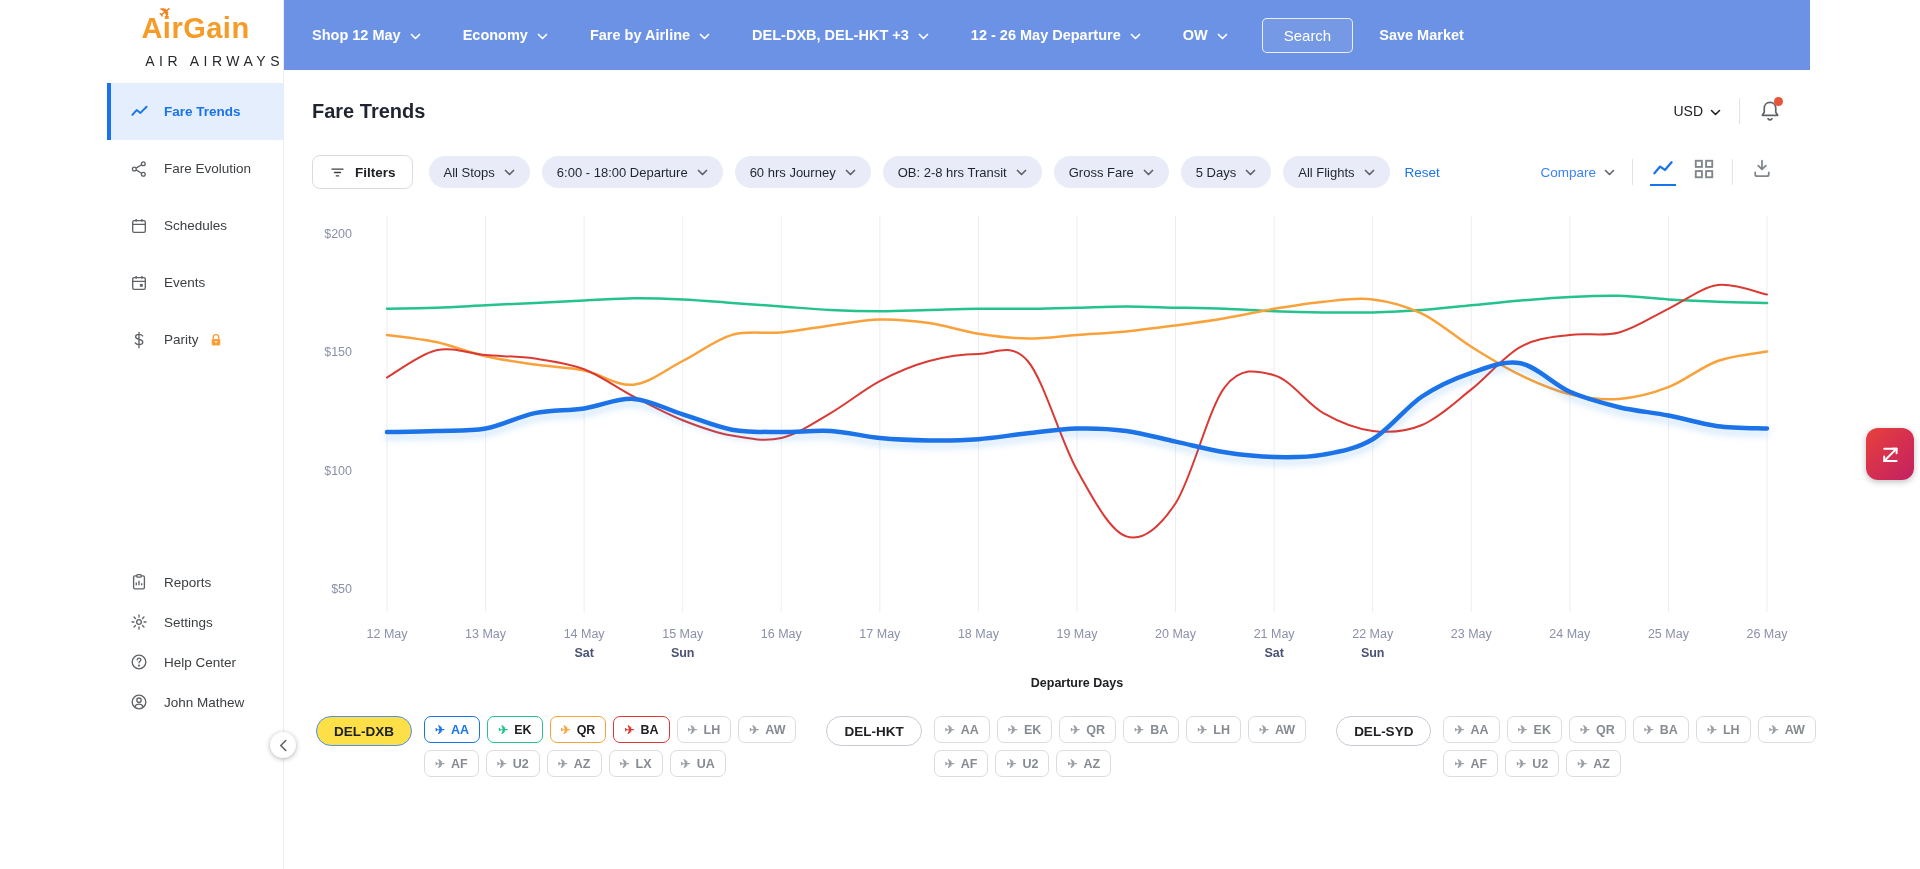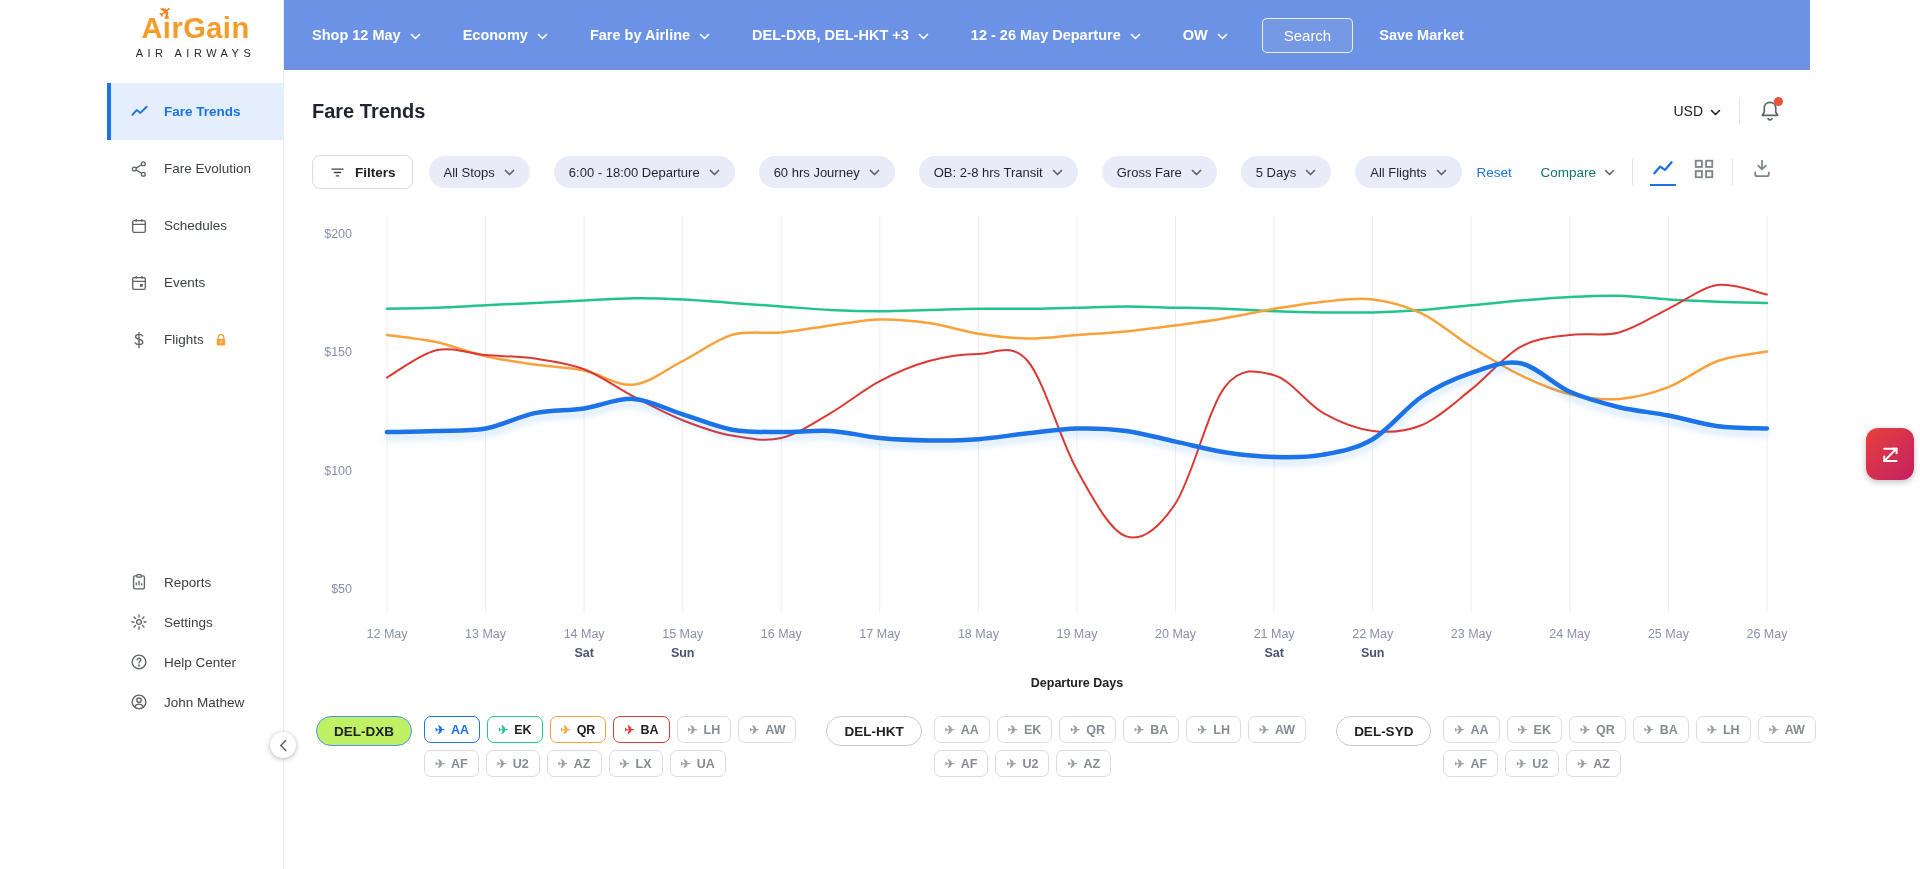"AIR AIRWAYS" .logo-sub { font-size: 11px -> 14px; margin-top: 2px -> 8px; text-align: none -> right }
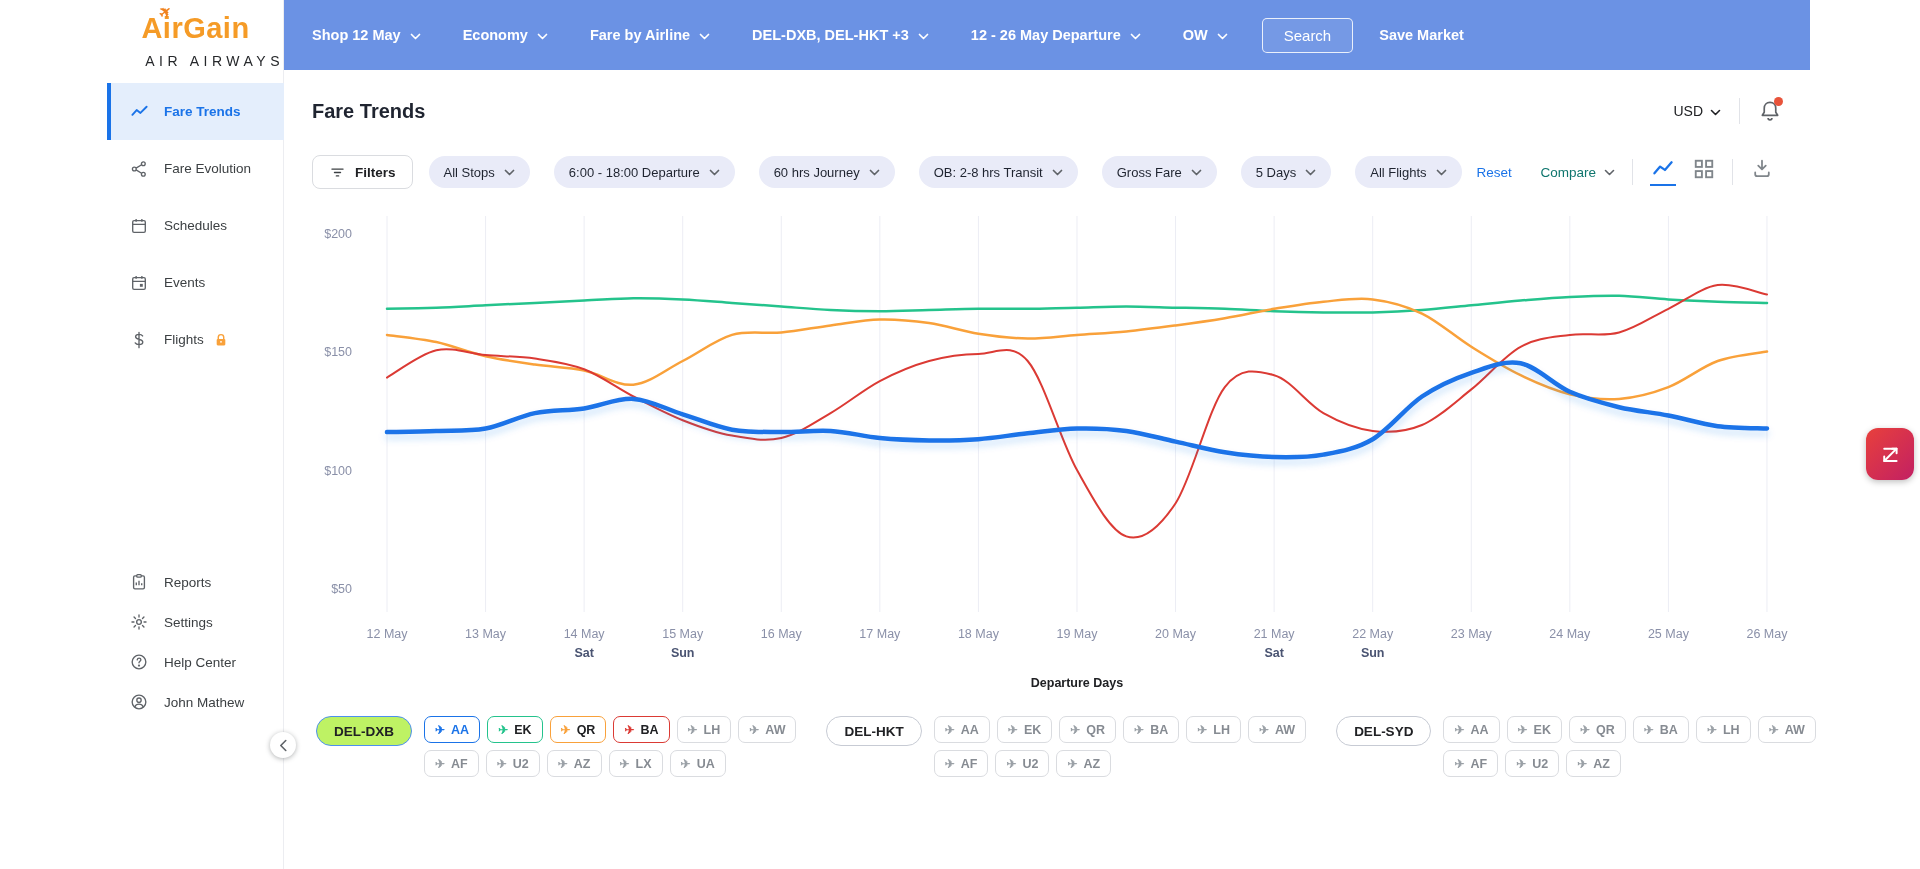"All Stops" .chips { gap: 24px -> 12px }
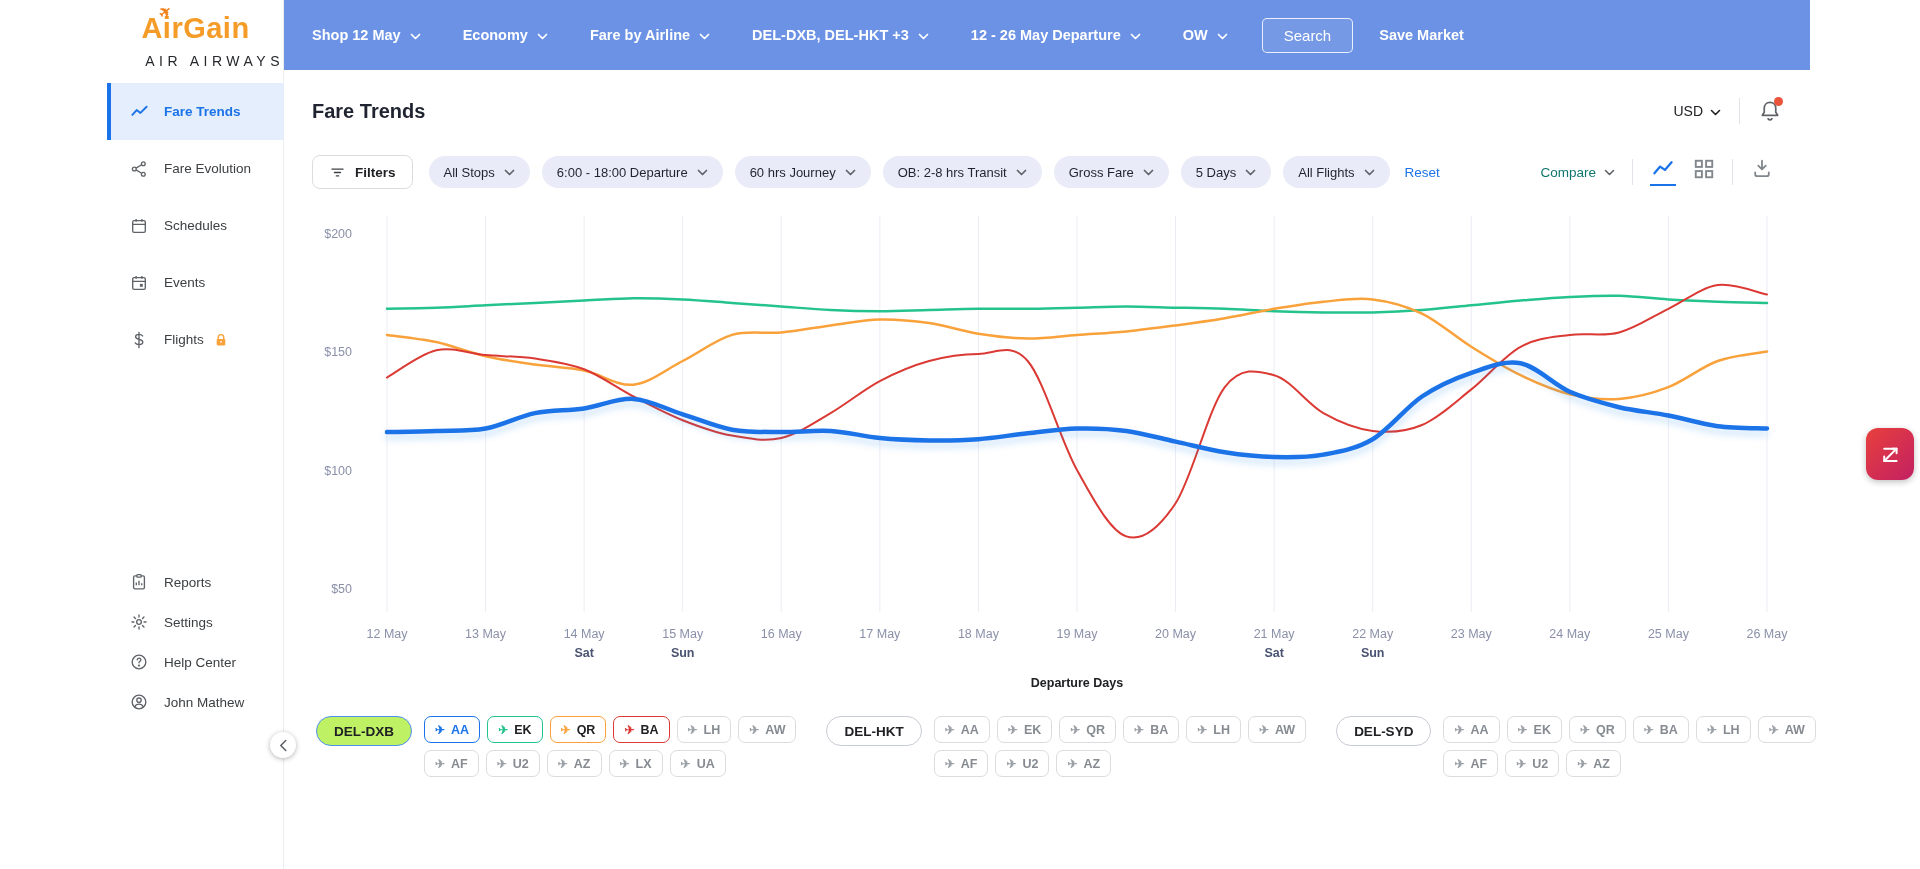"Compare" .compare { color: #0f766e -> #3b82f6 }
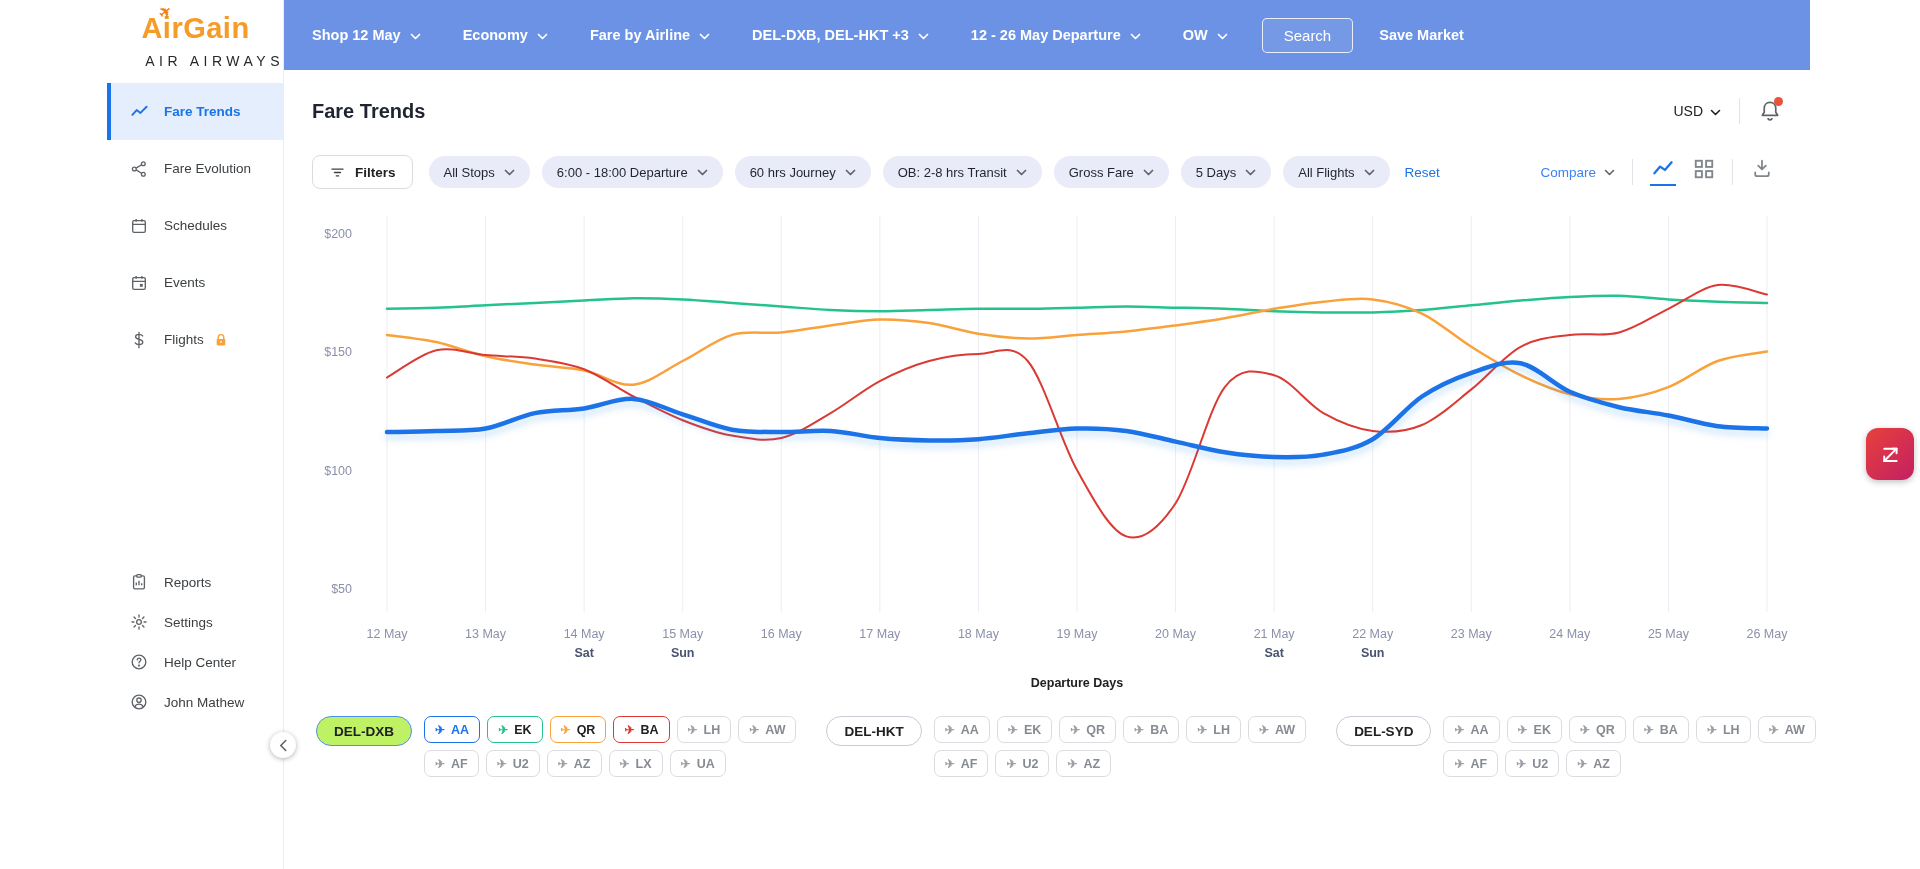"Flights" span.lbl { text: Flights -> Parity }
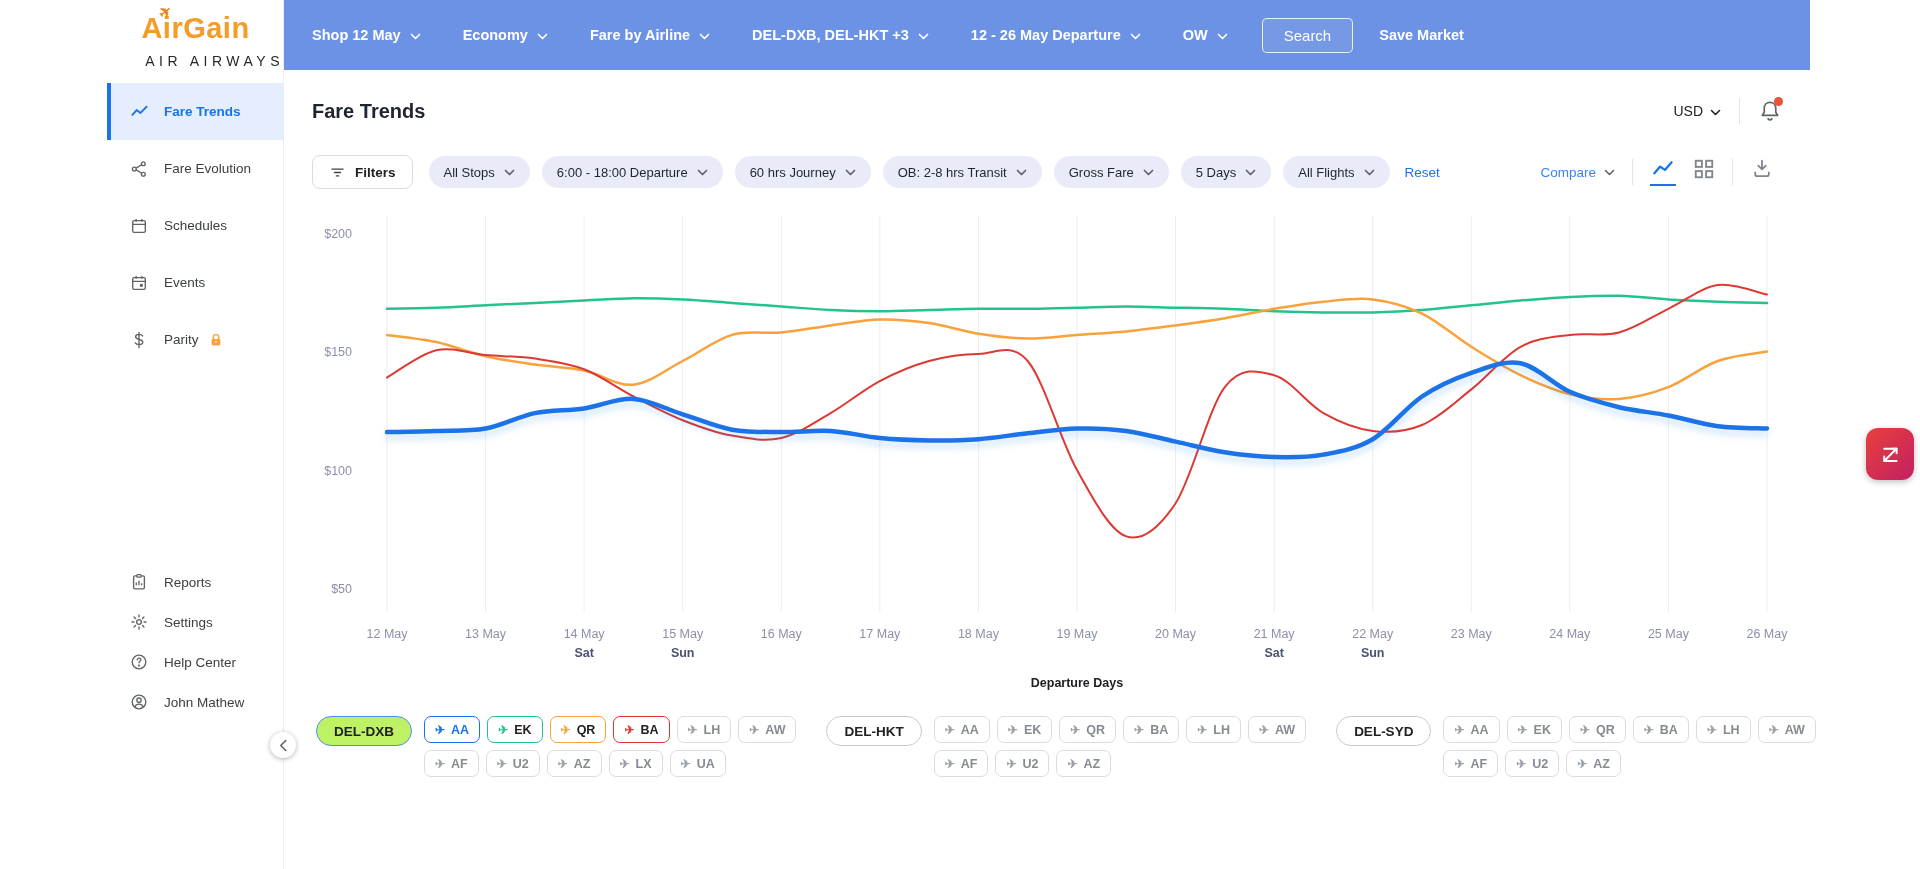"DEL-DXB" .route-pill.selected { background: #bef264 -> #fde047 }
